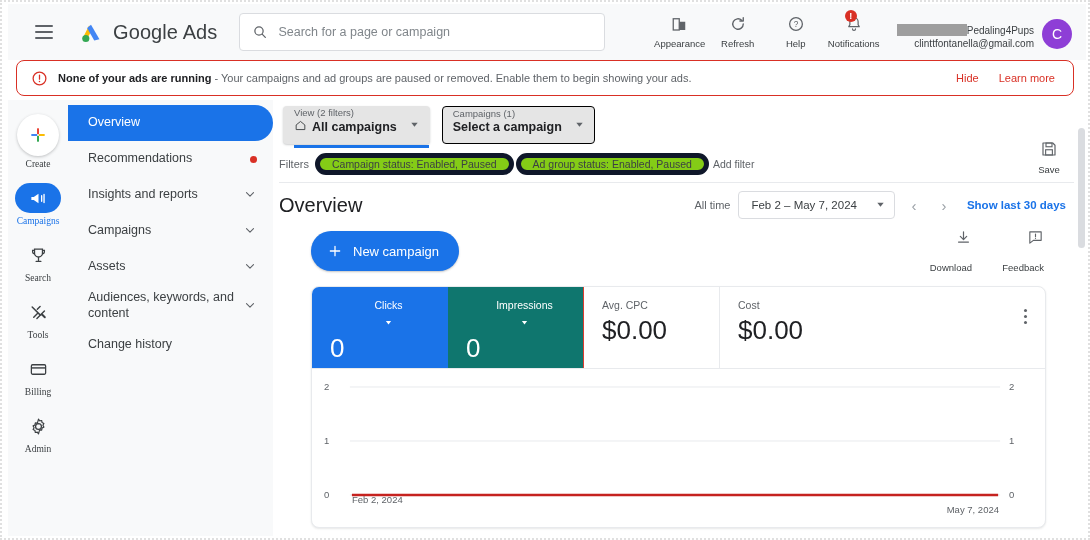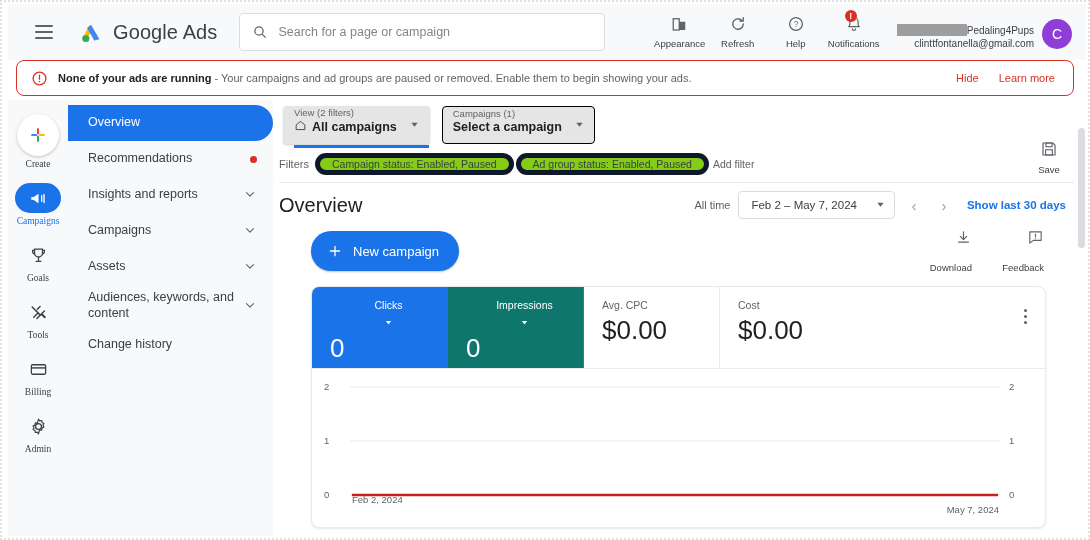"Goals" div.lbl { text: Goals -> Search }
